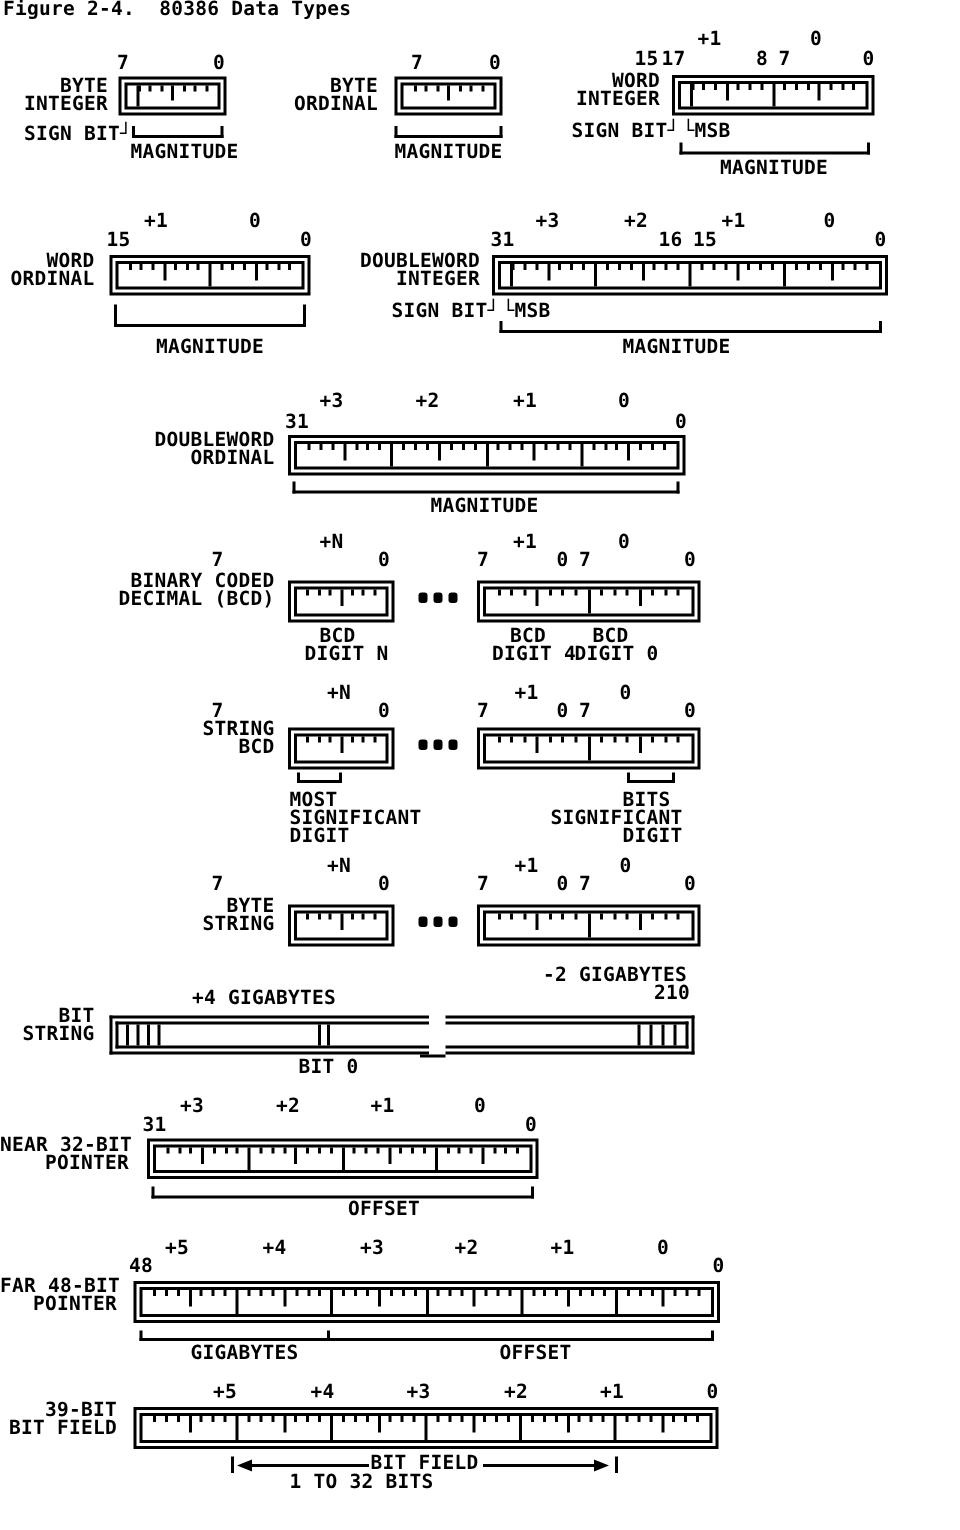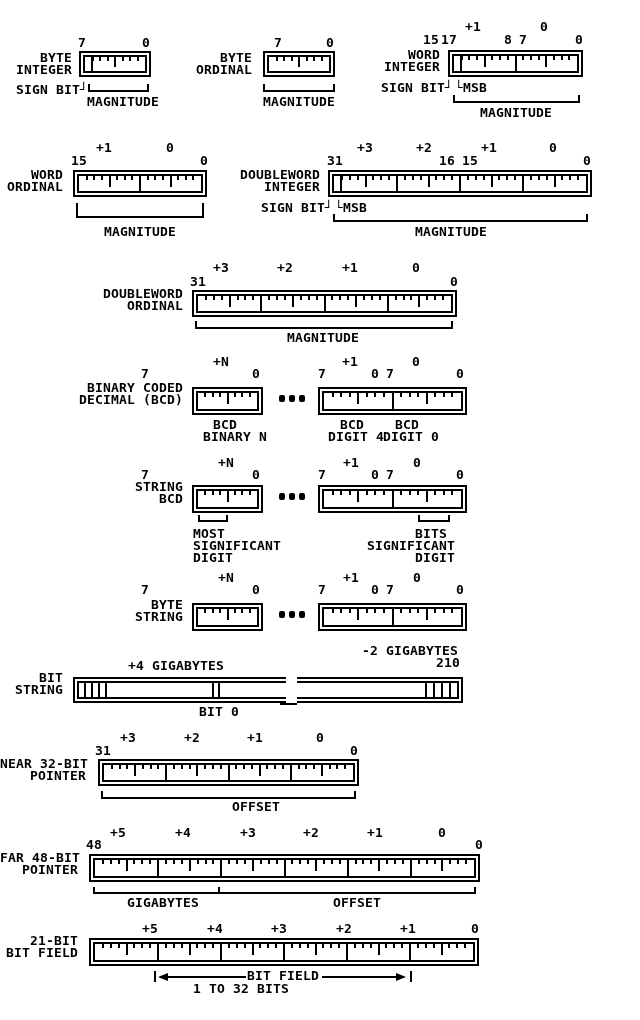"Figure 2-4. 80386 Data Types" div.txt { html: none -> <div>Figure 2-4. 80386 Data Types</div> }
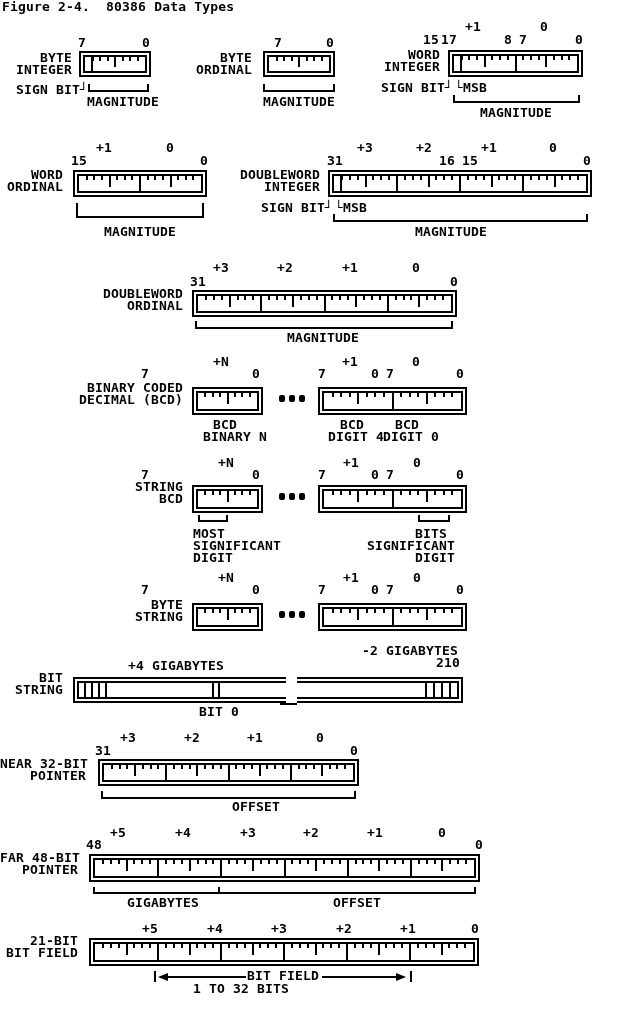"BINARY N" div.txt { text: BINARY -> DIGIT }
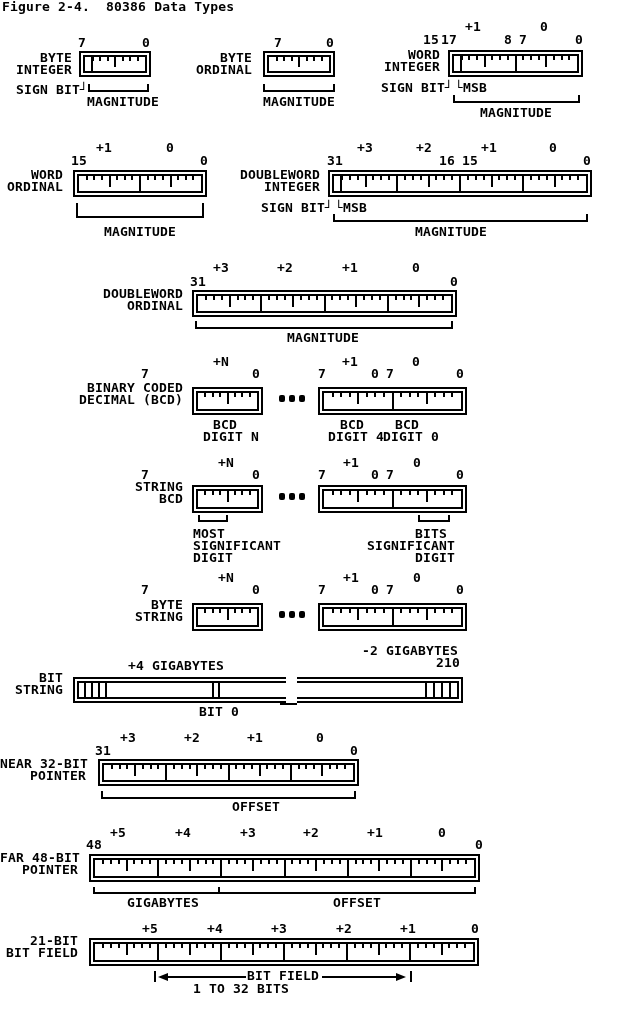"21-BIT" div.txt { text: 21-BIT -> 39-BIT }
